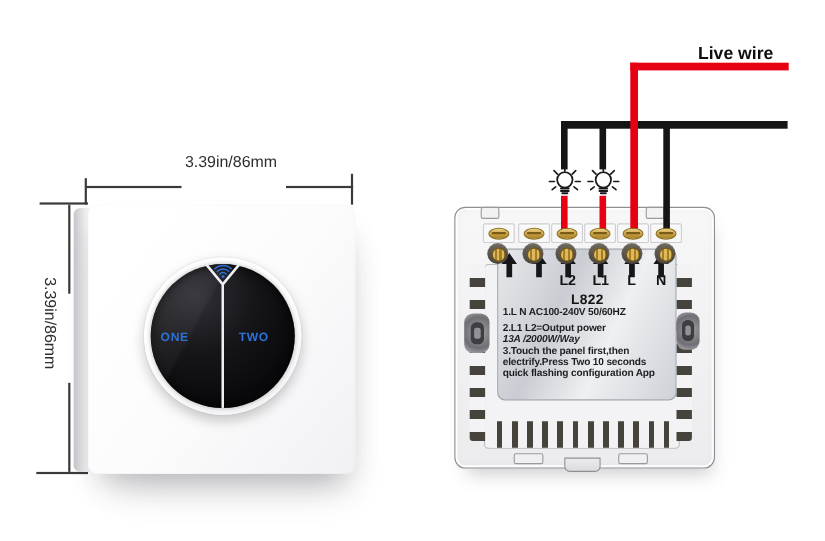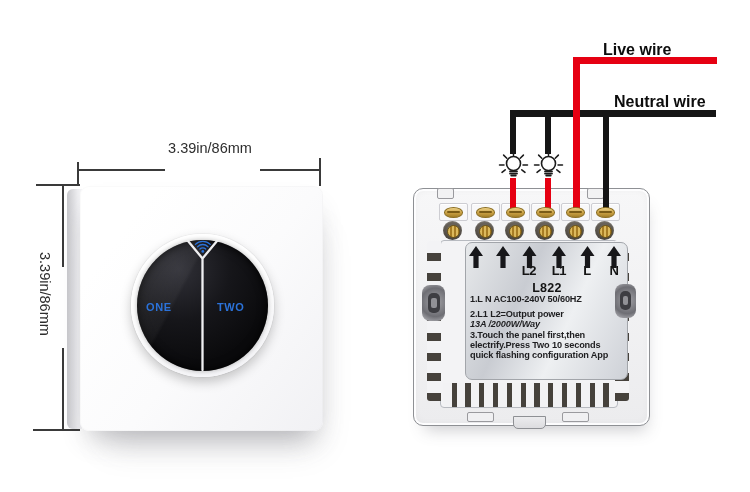"Live wire" .wire-label { text-align: left -> right }
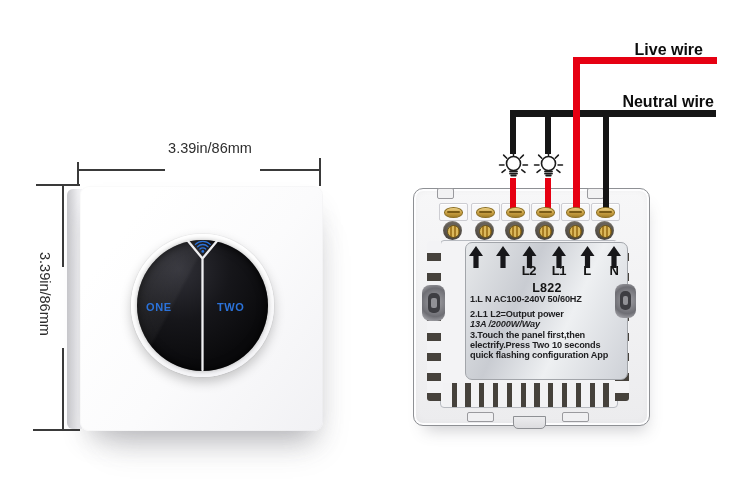"Neutral wire" div.a { html: <div>Neutral wire</div> -> none }
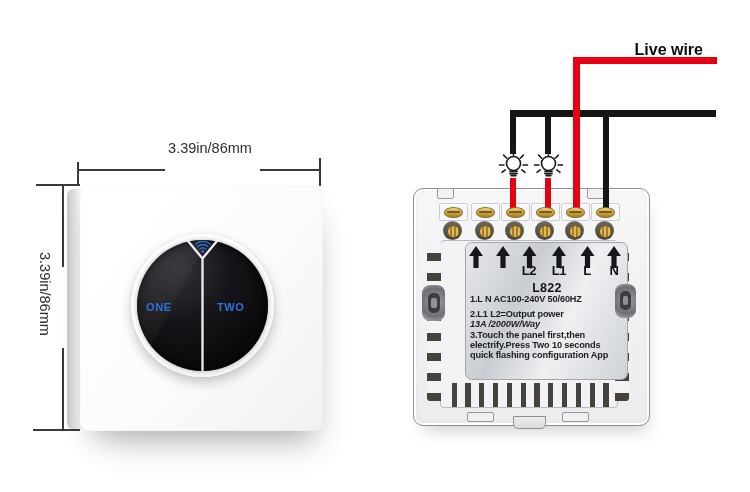"L2" div.a { margin-left: 13px -> none; top: 242px -> 226px }
